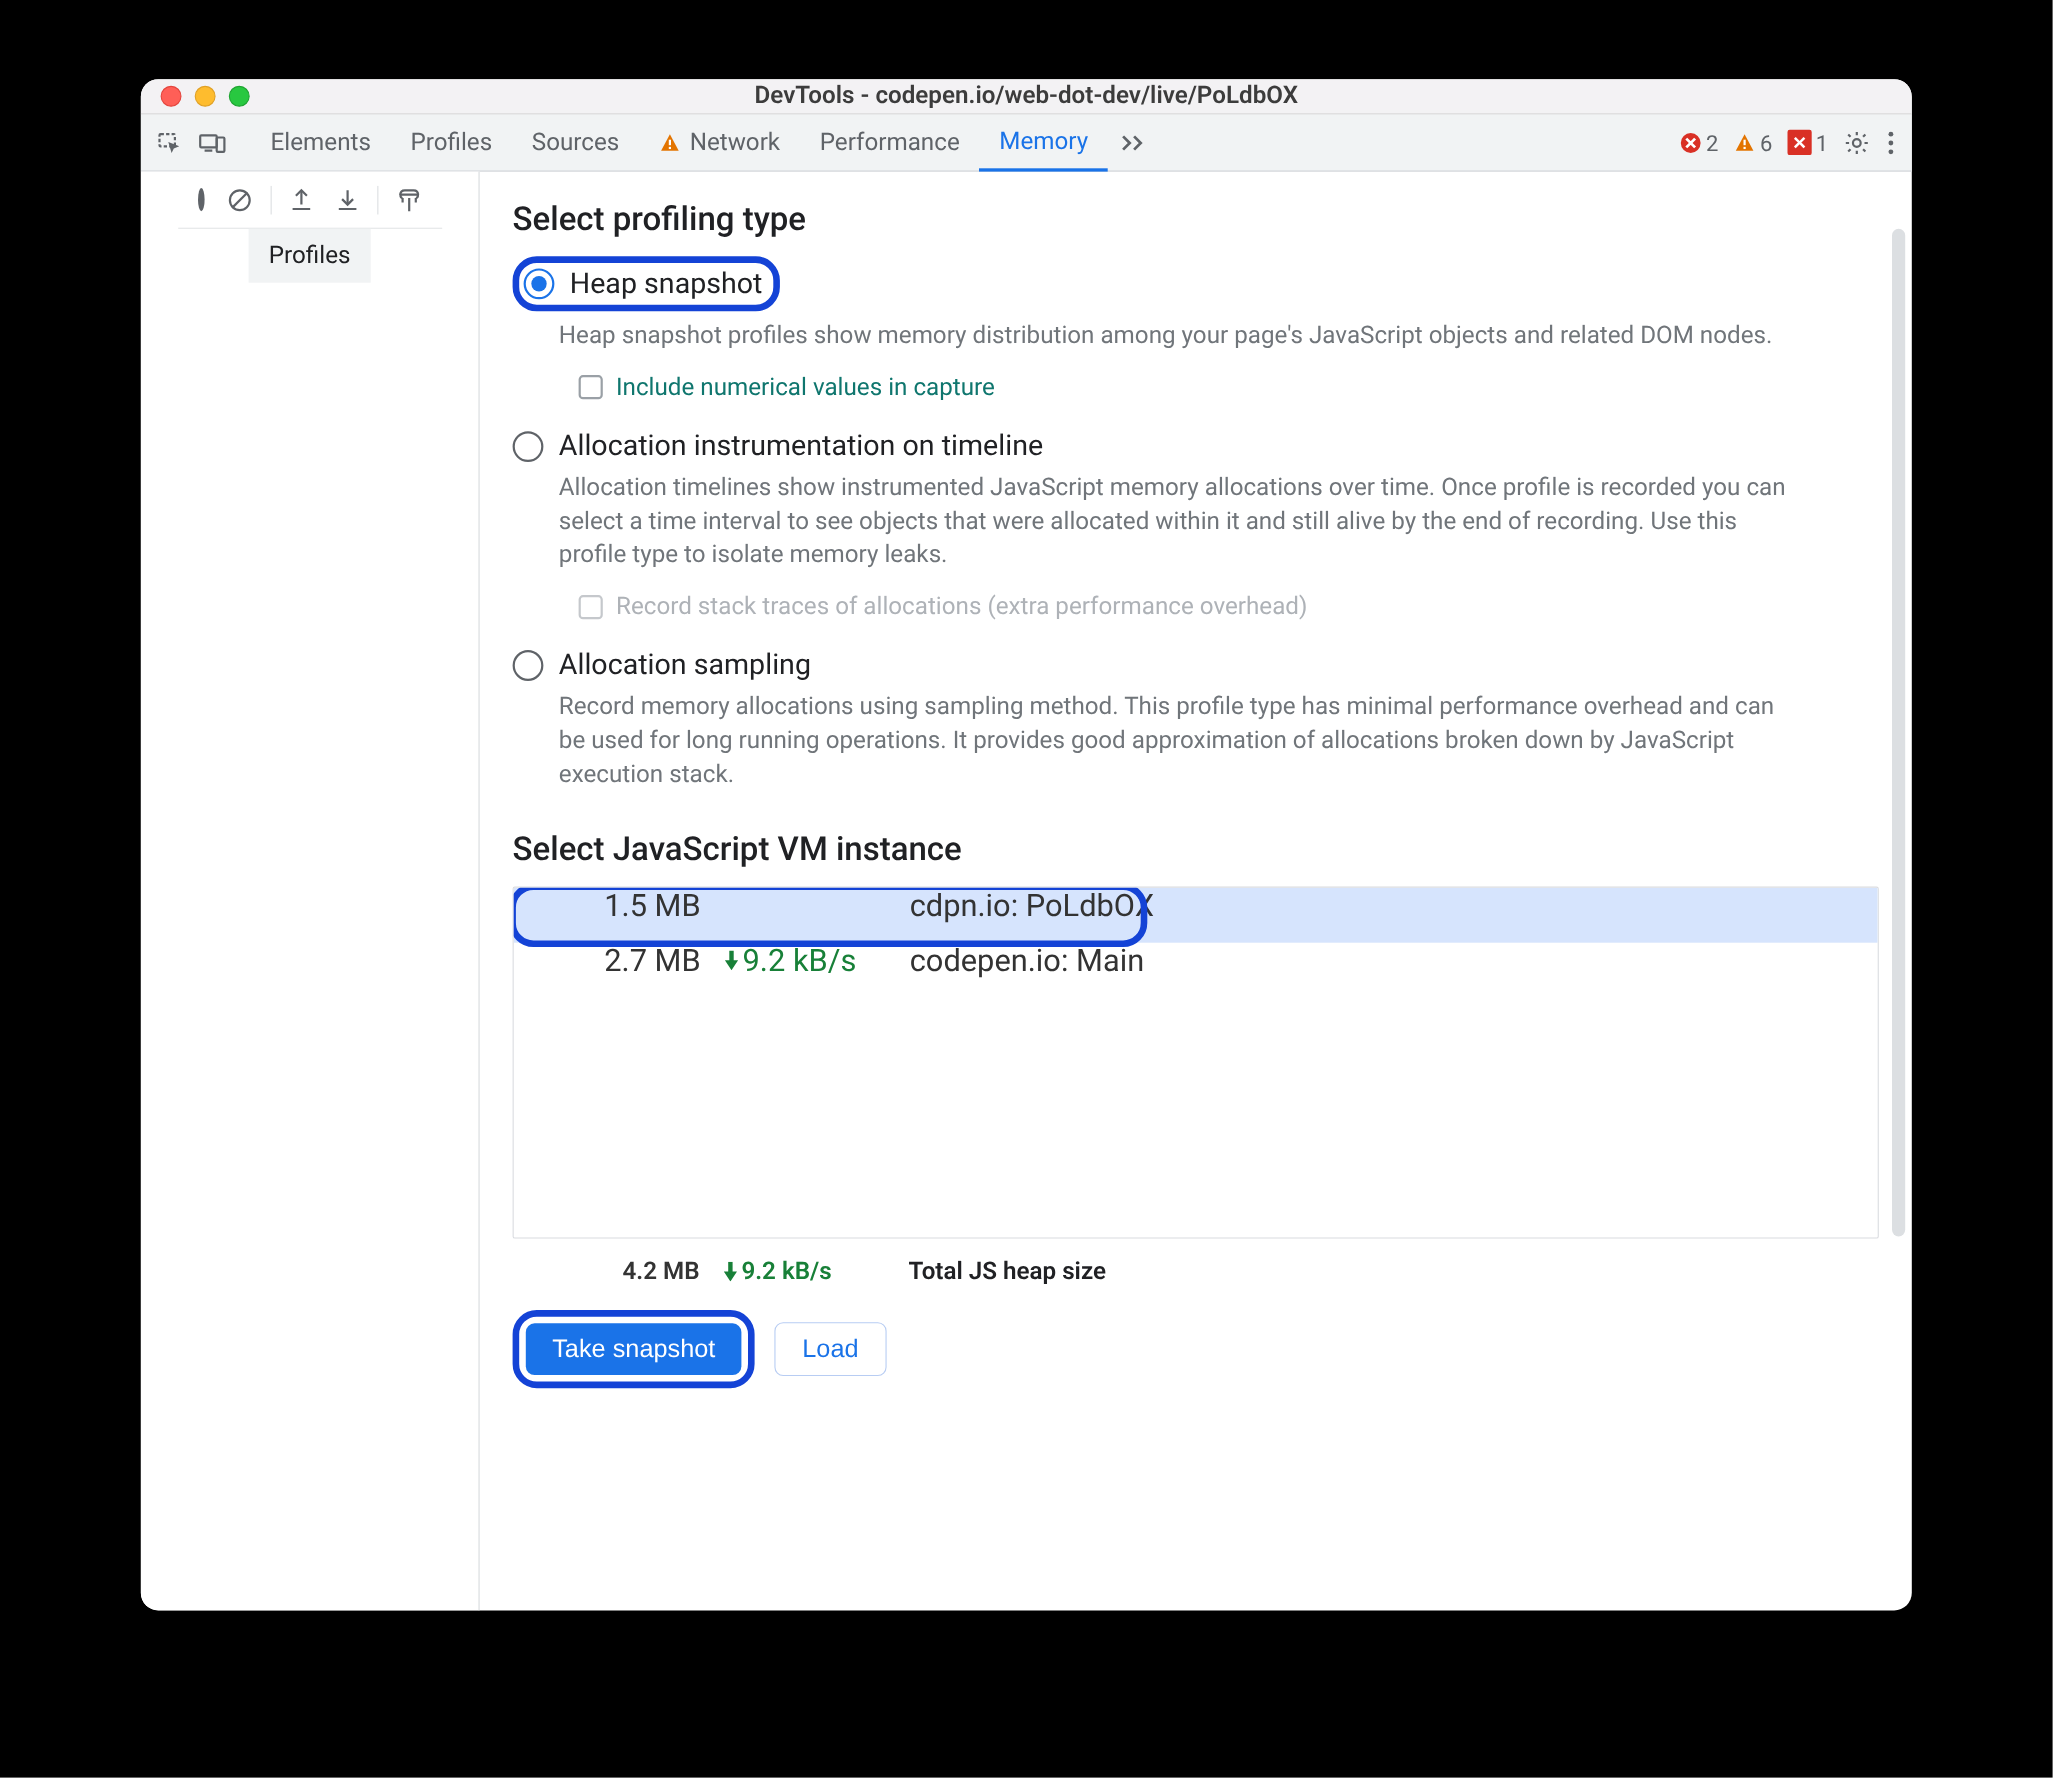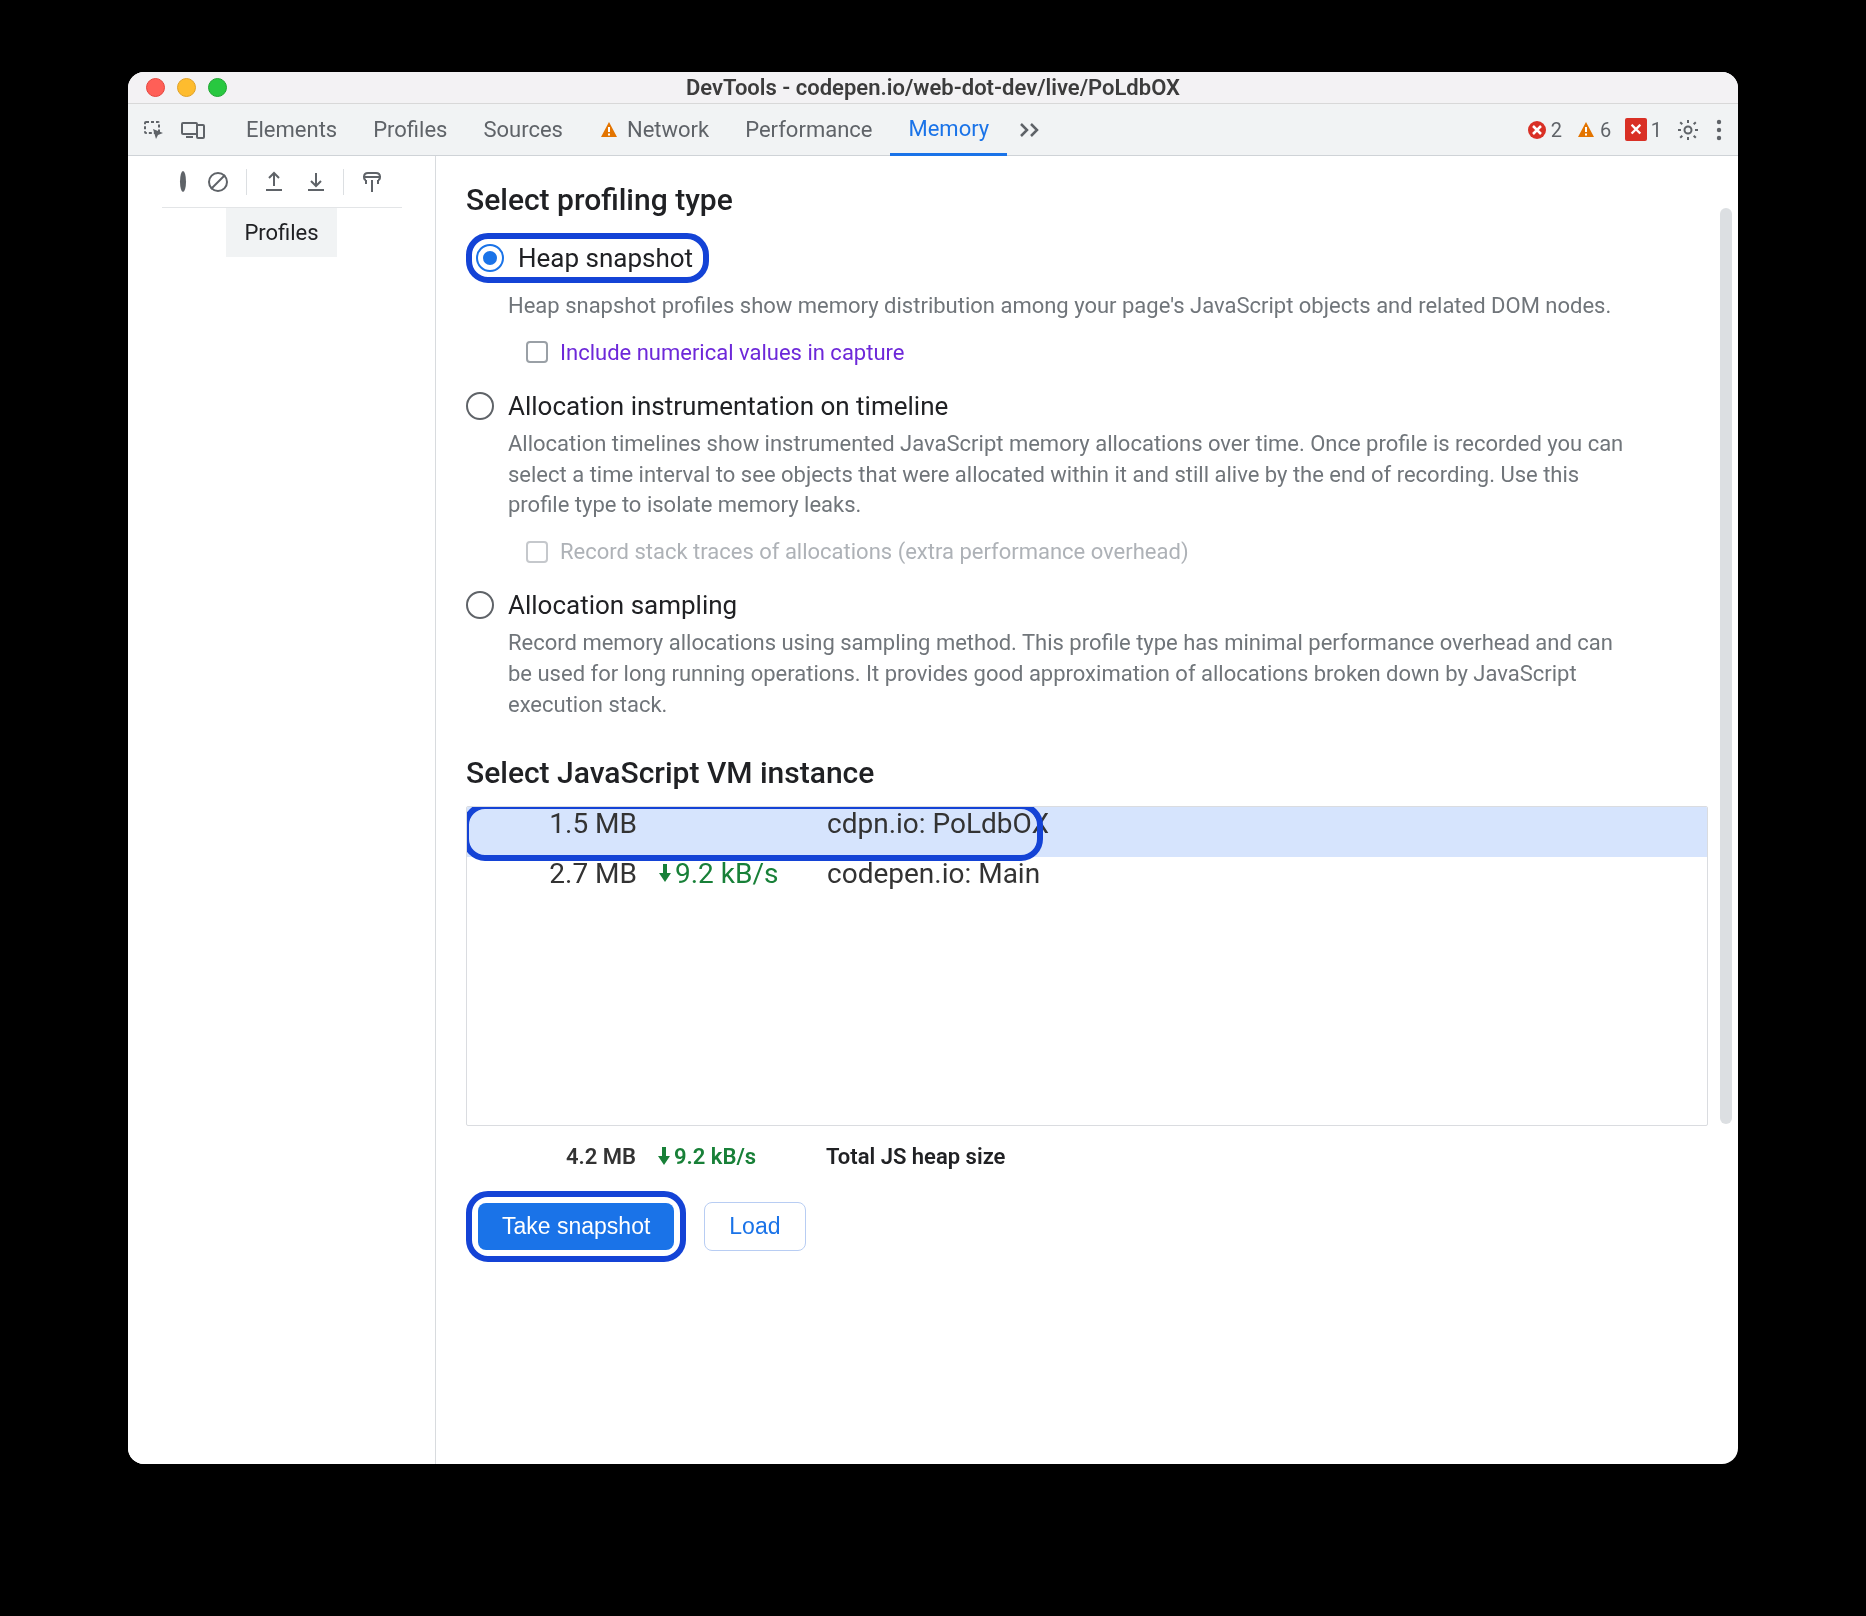"Include numerical values in capture" .checkbox-row { color: #6d28d9 -> #0f766e }
